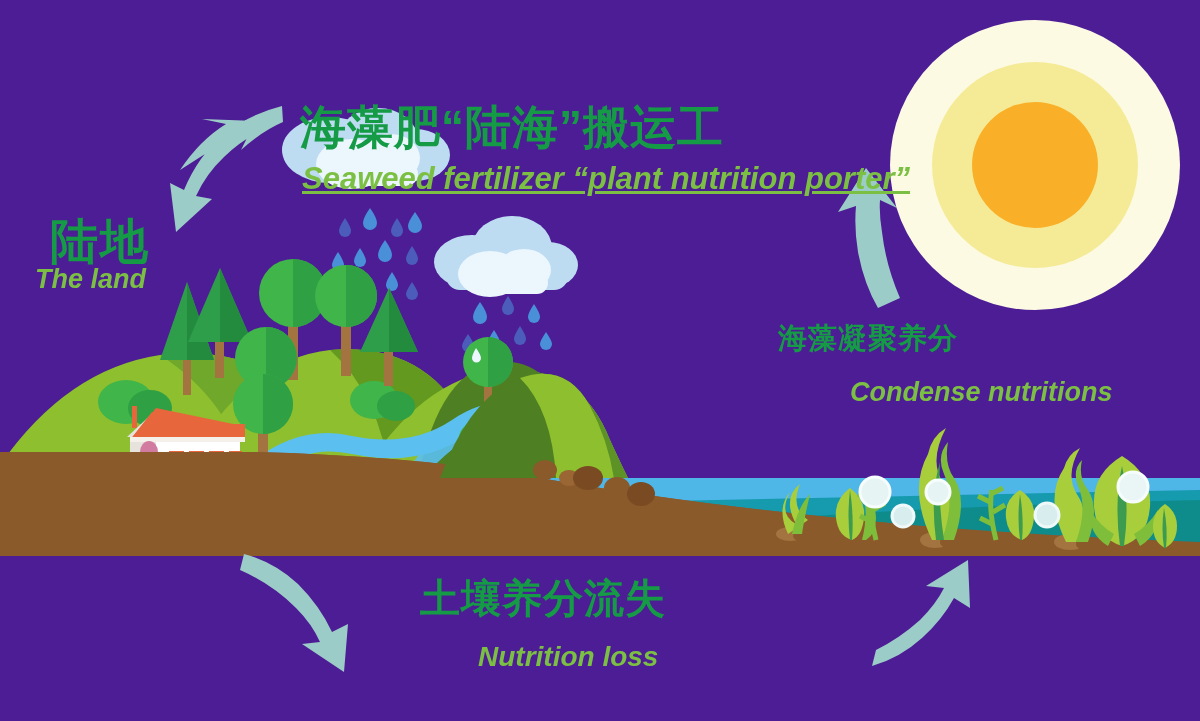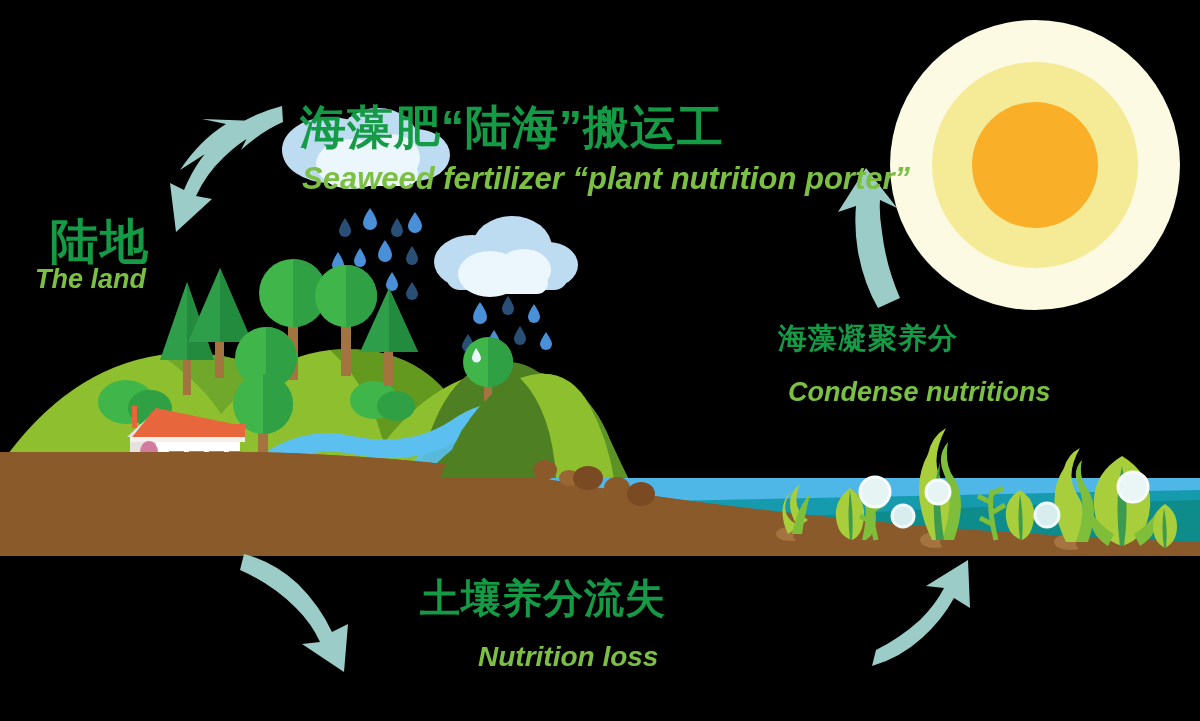"海藻肥“陆海”搬运工" #stage { background: #000000 -> #4c1d95 }
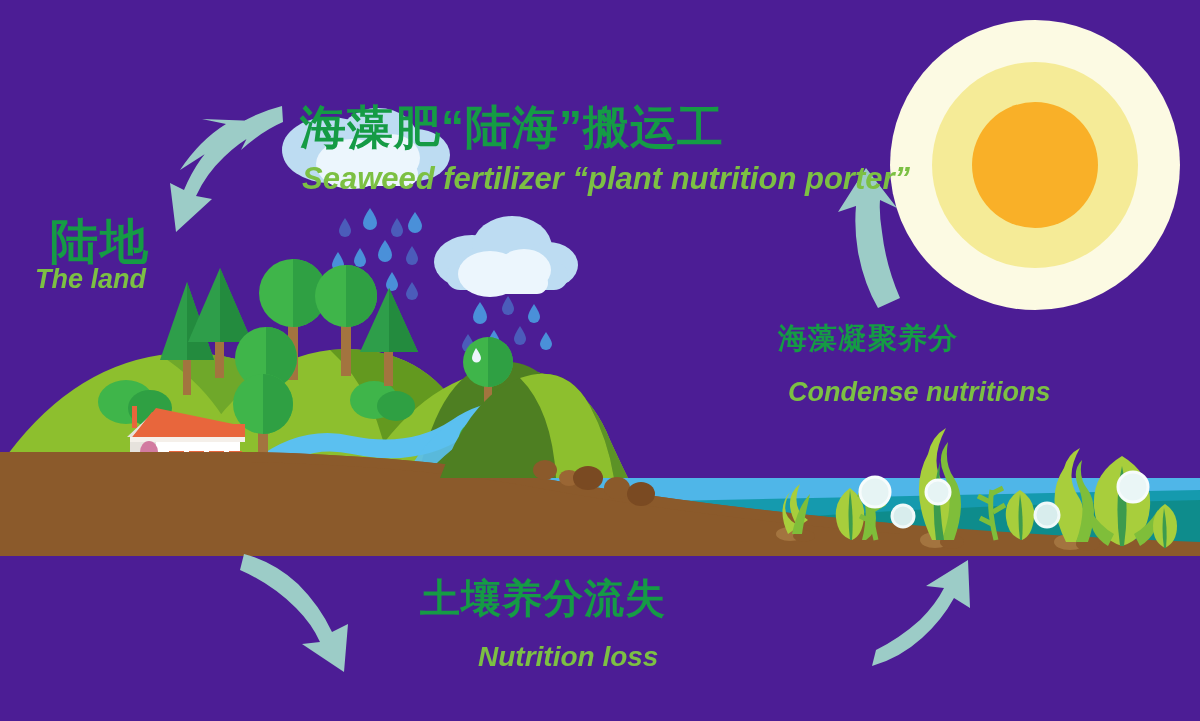"Seaweed fertilizer “plant nutrition" #title-en { text-decoration: none -> underline }
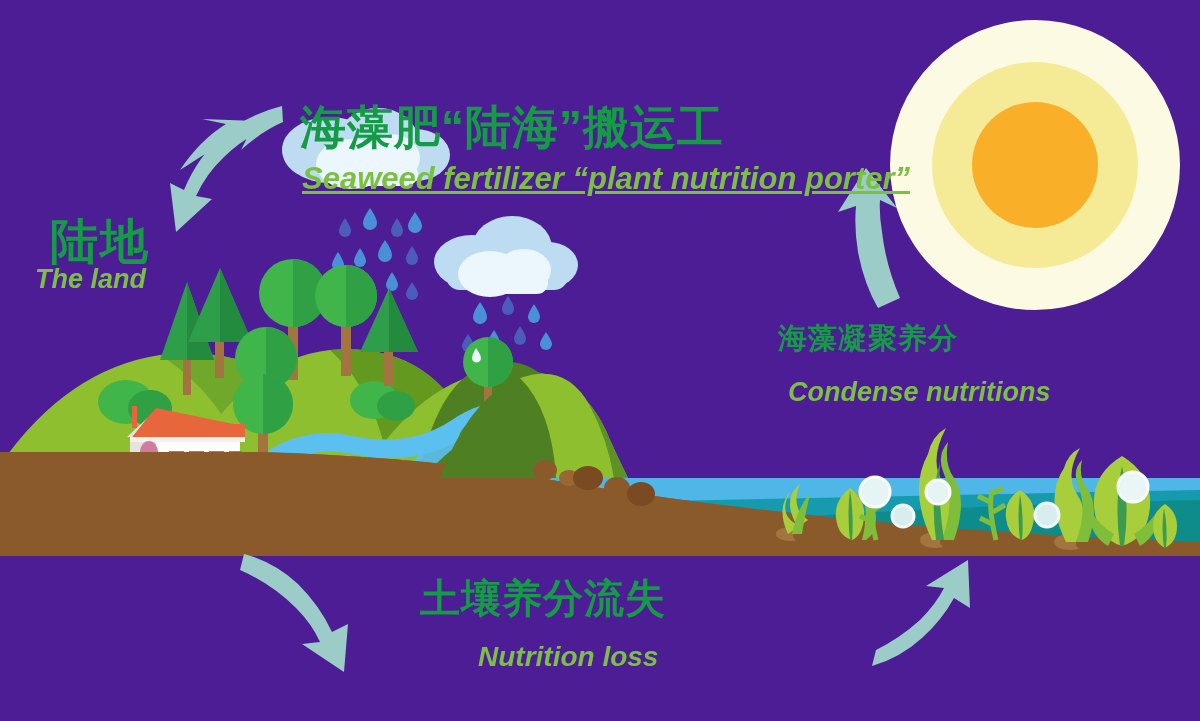"Condense nutritions" #cond-en { left: 788px -> 850px }
